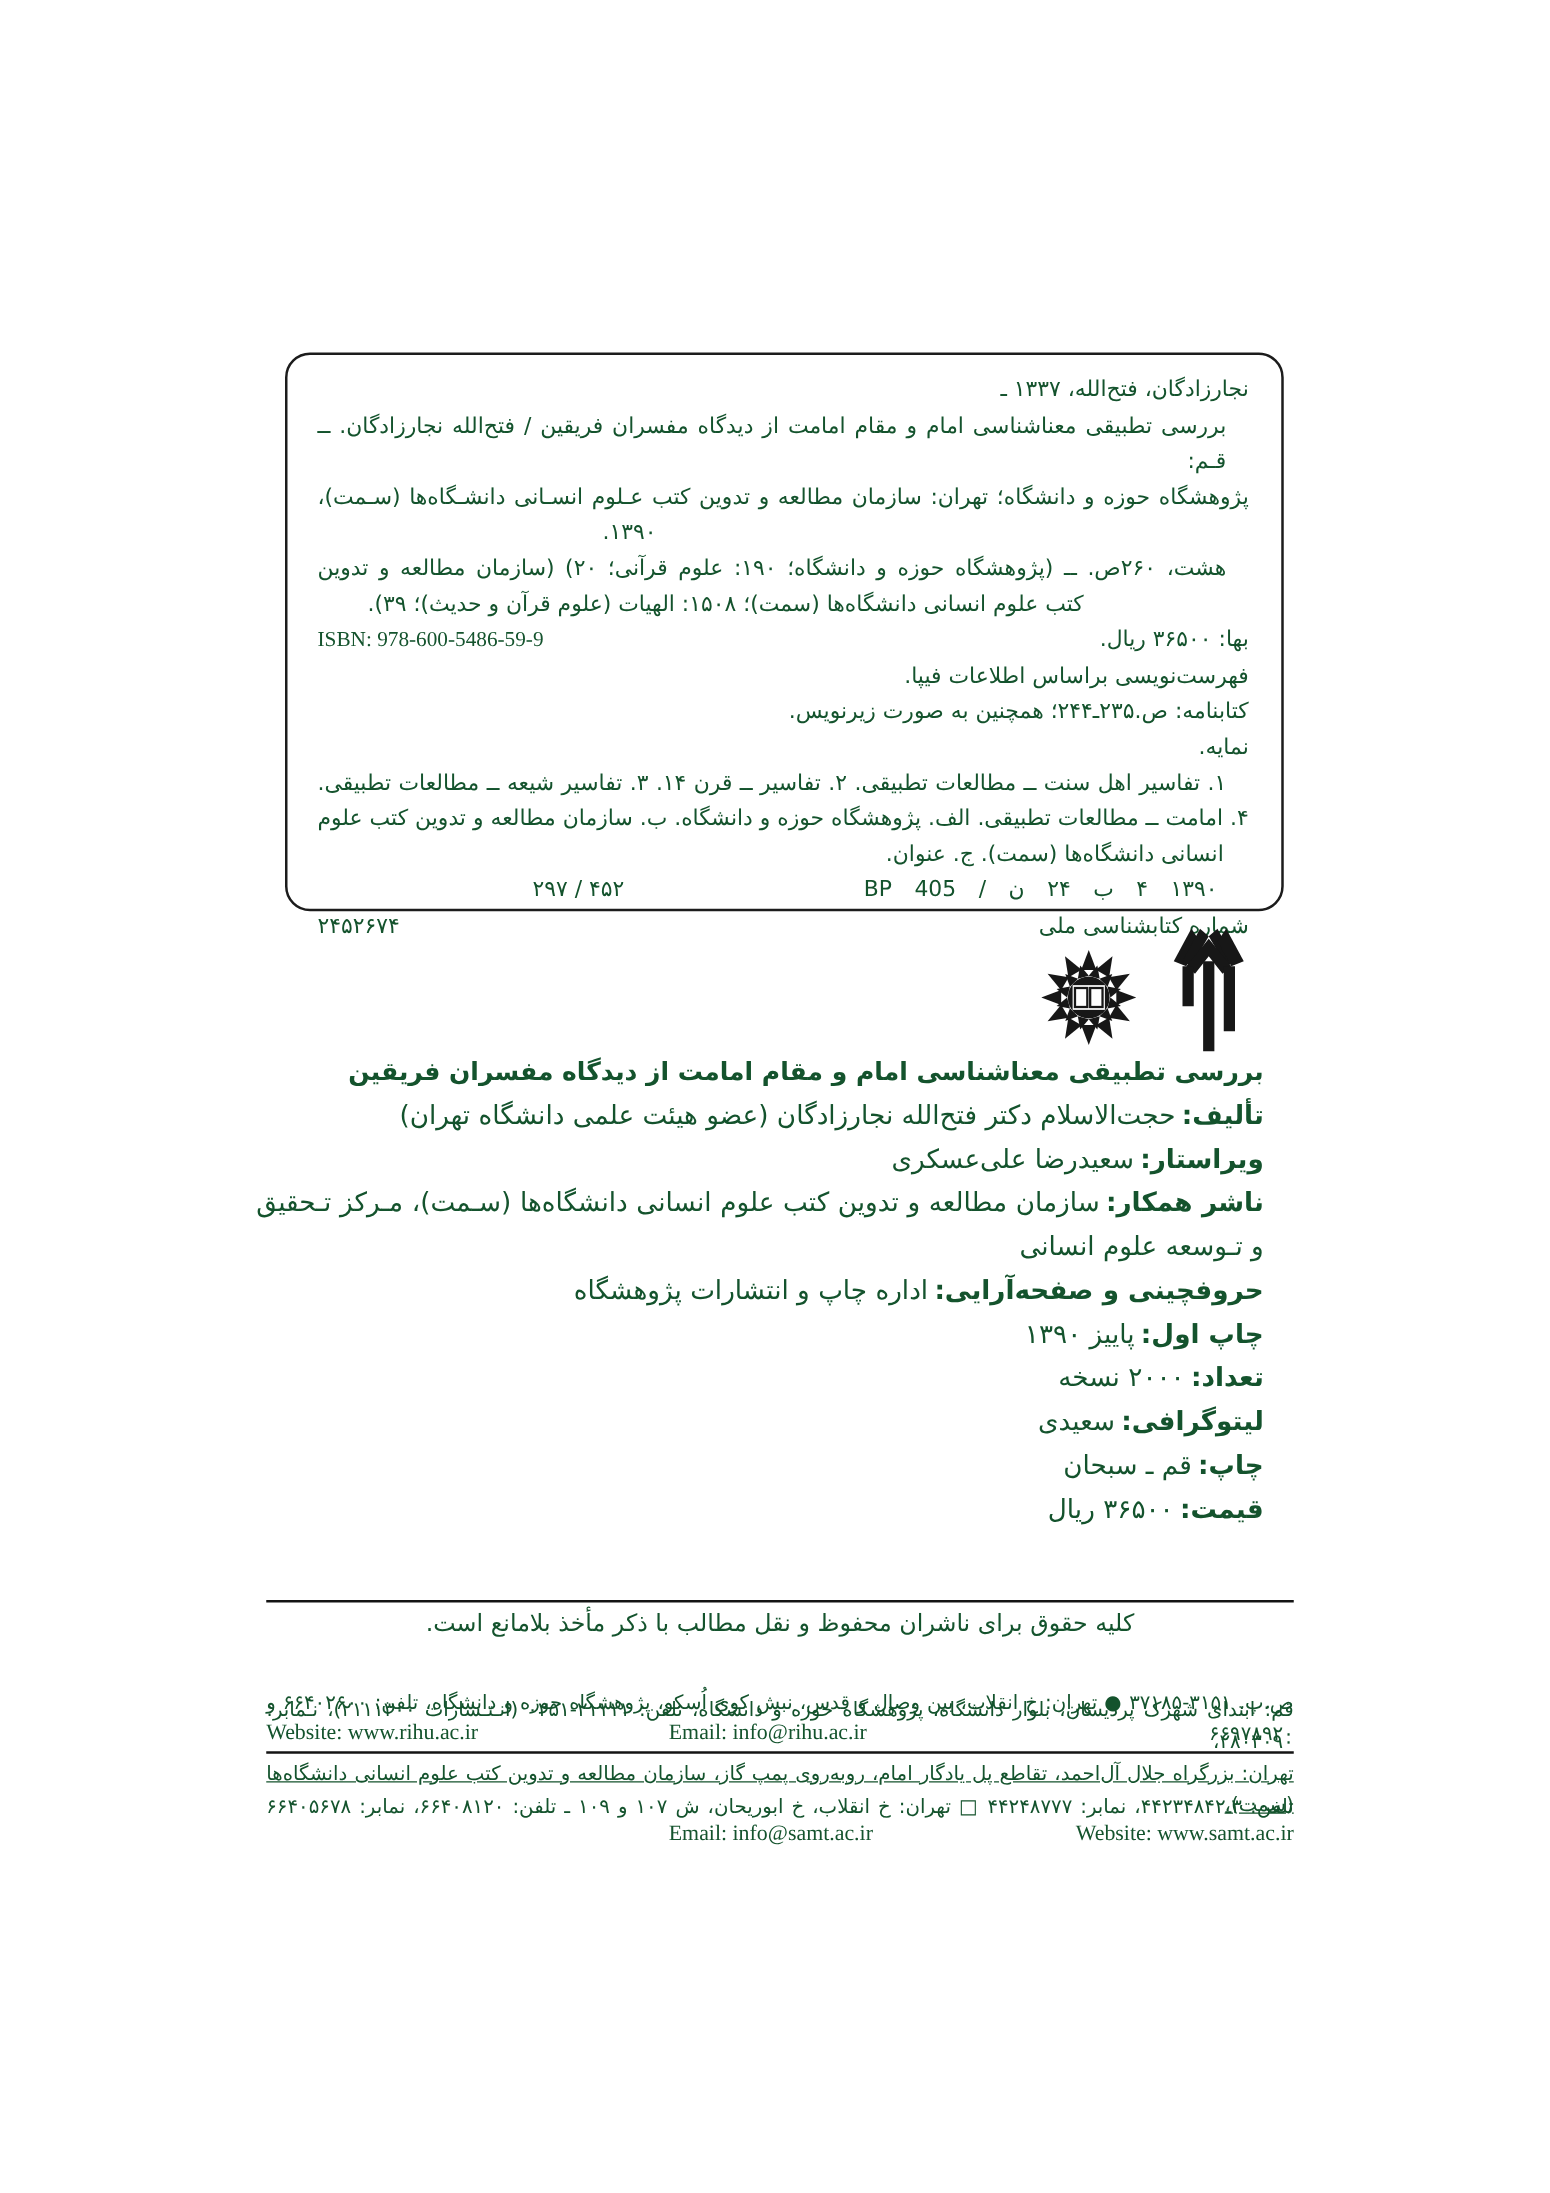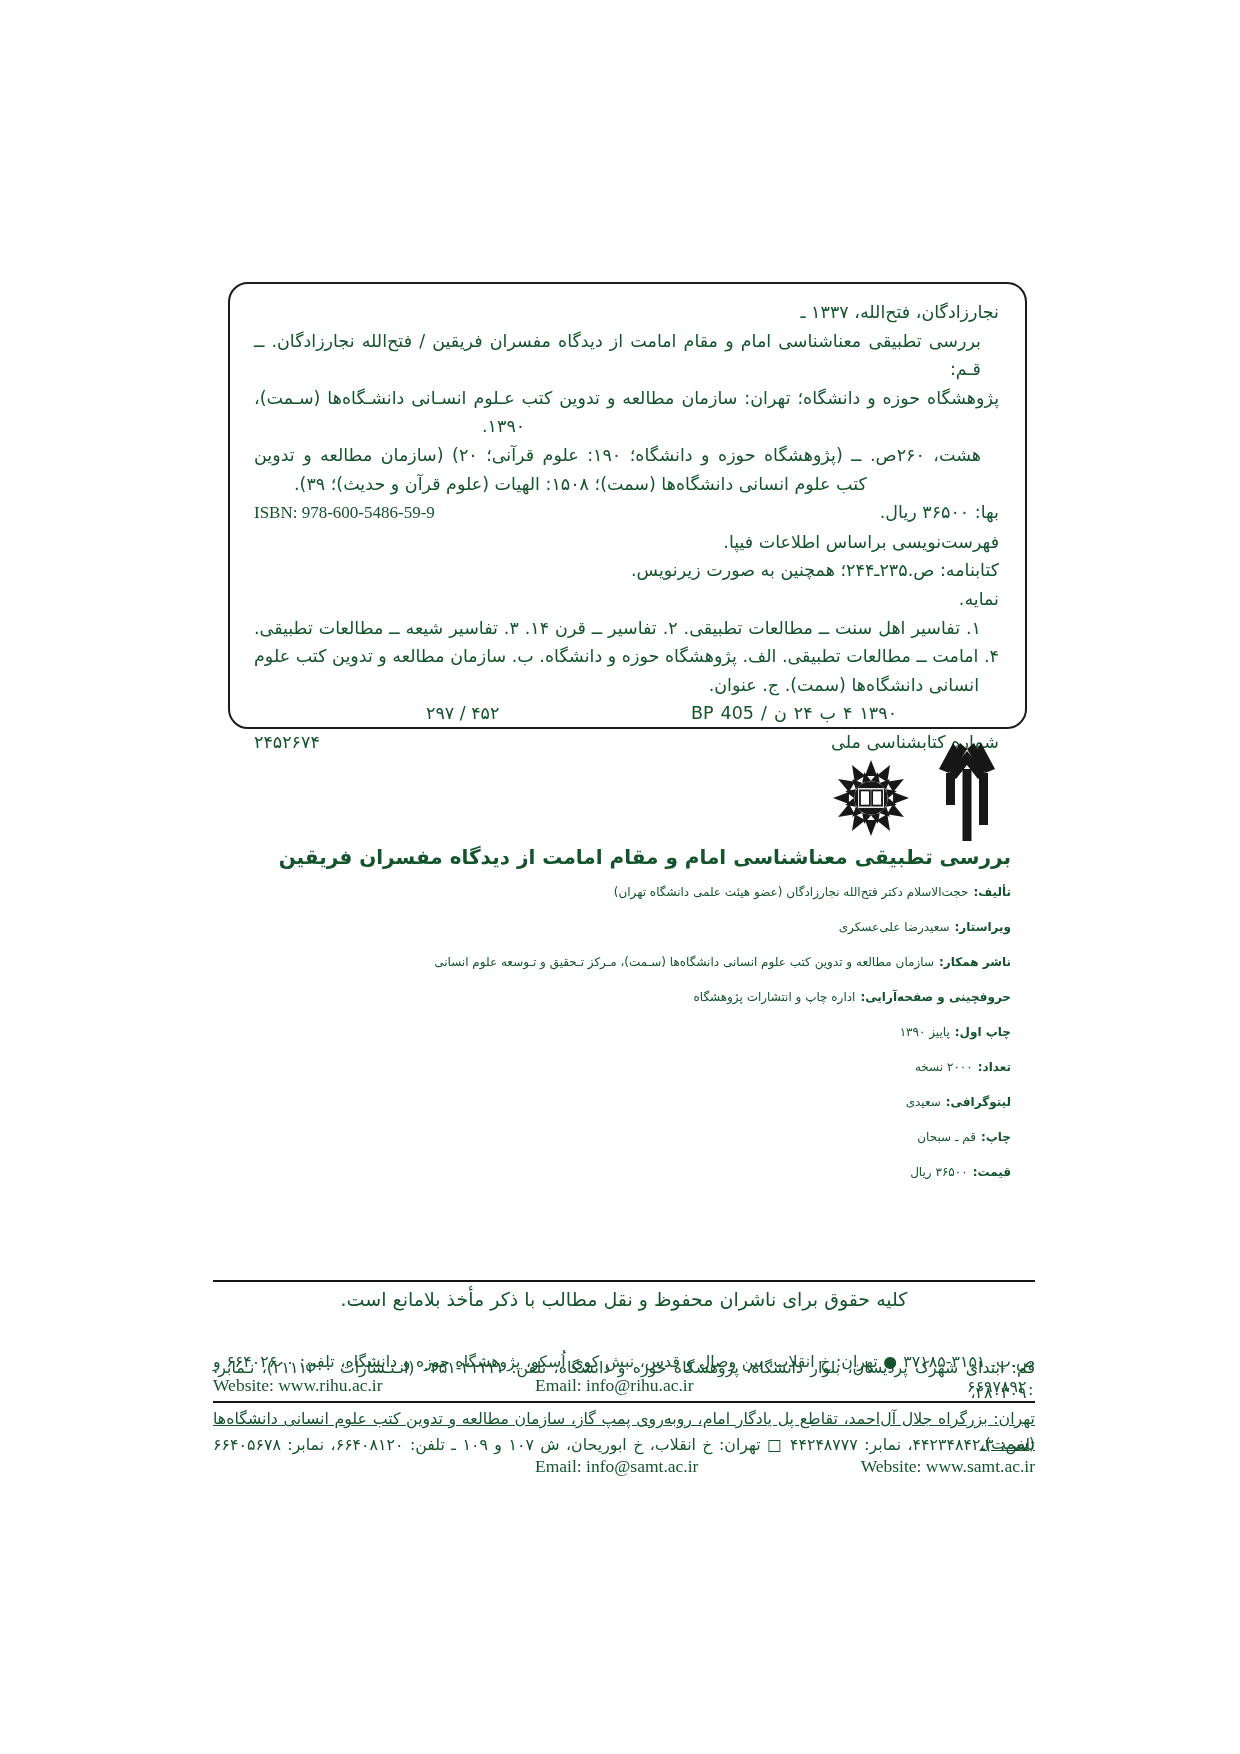"BP" .callno { gap: 7px -> 18px }
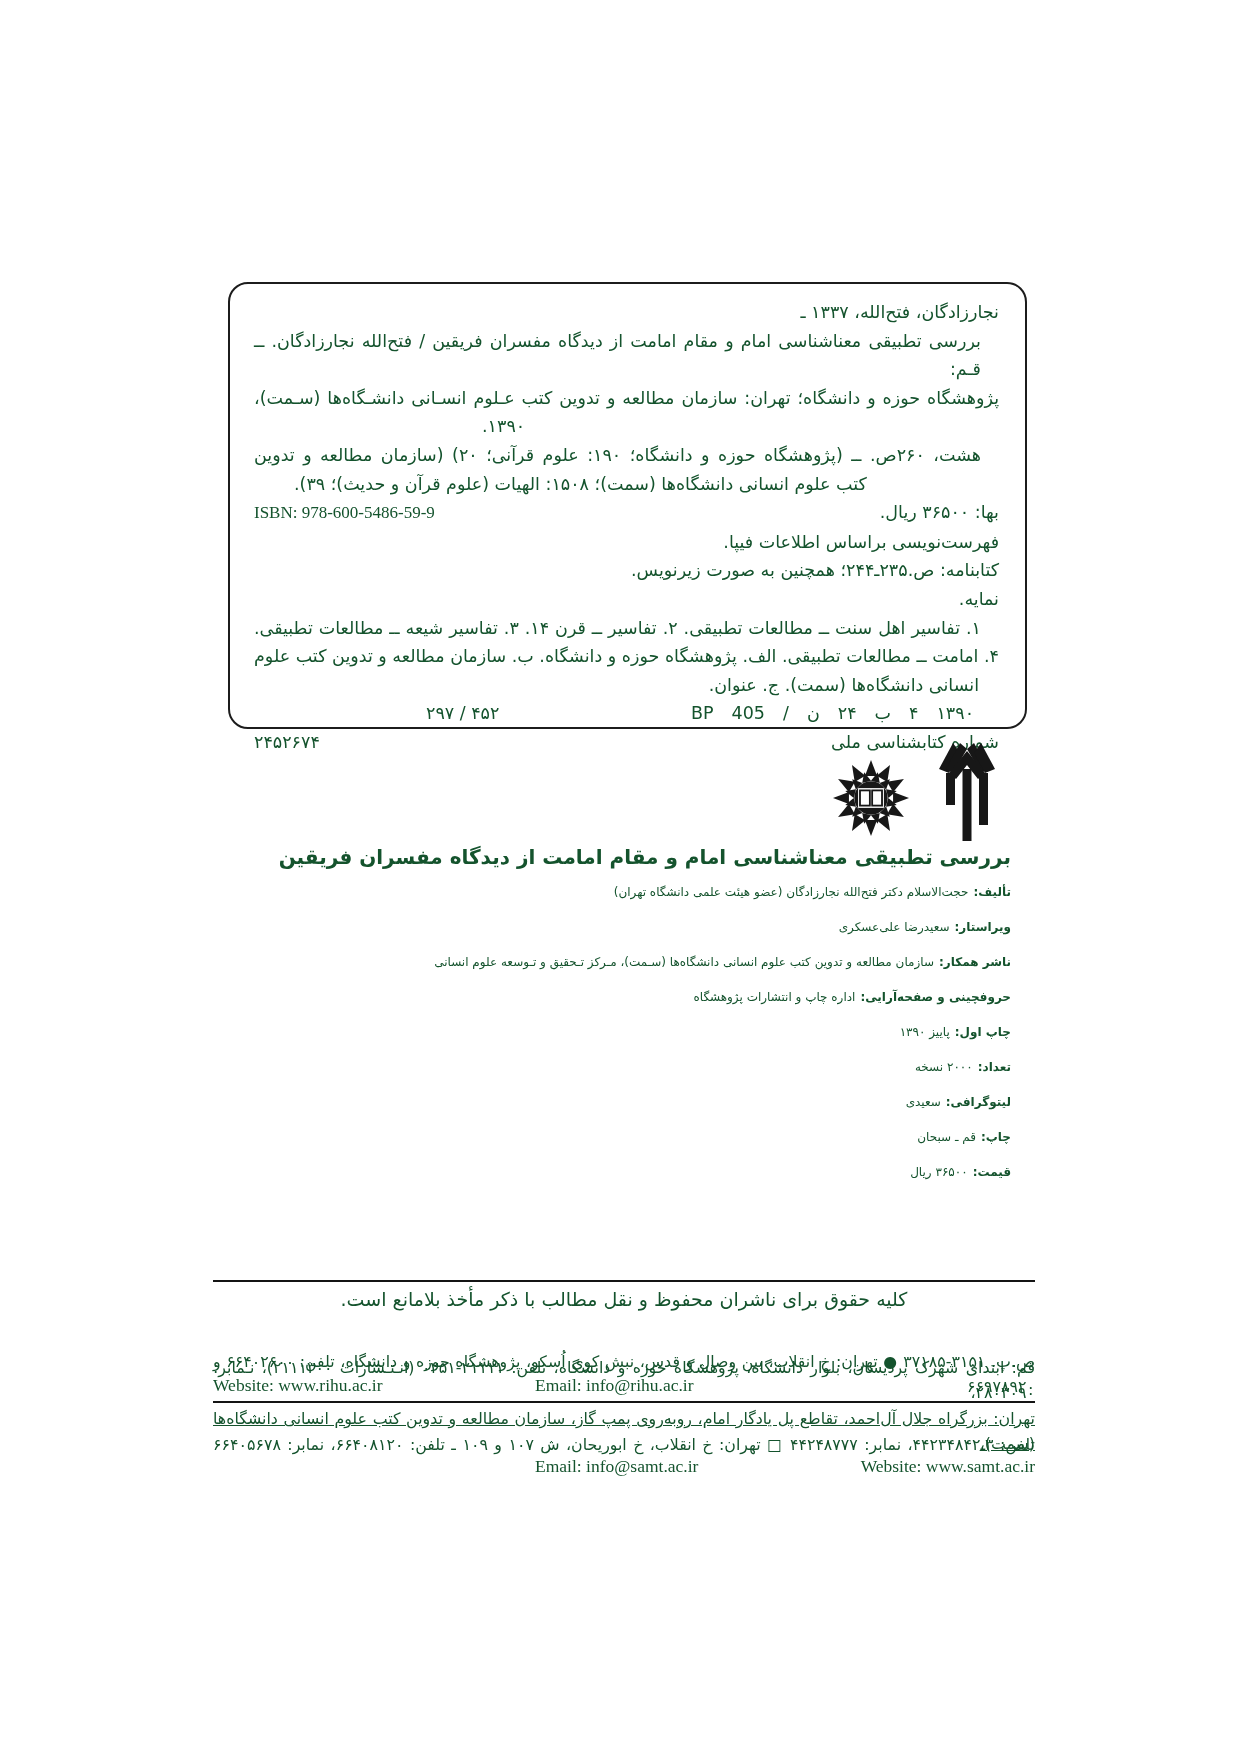"تألیف:حجت‌الاسلام دکتر فتح‌الله" .prow { font-size: 12px -> 21px }
